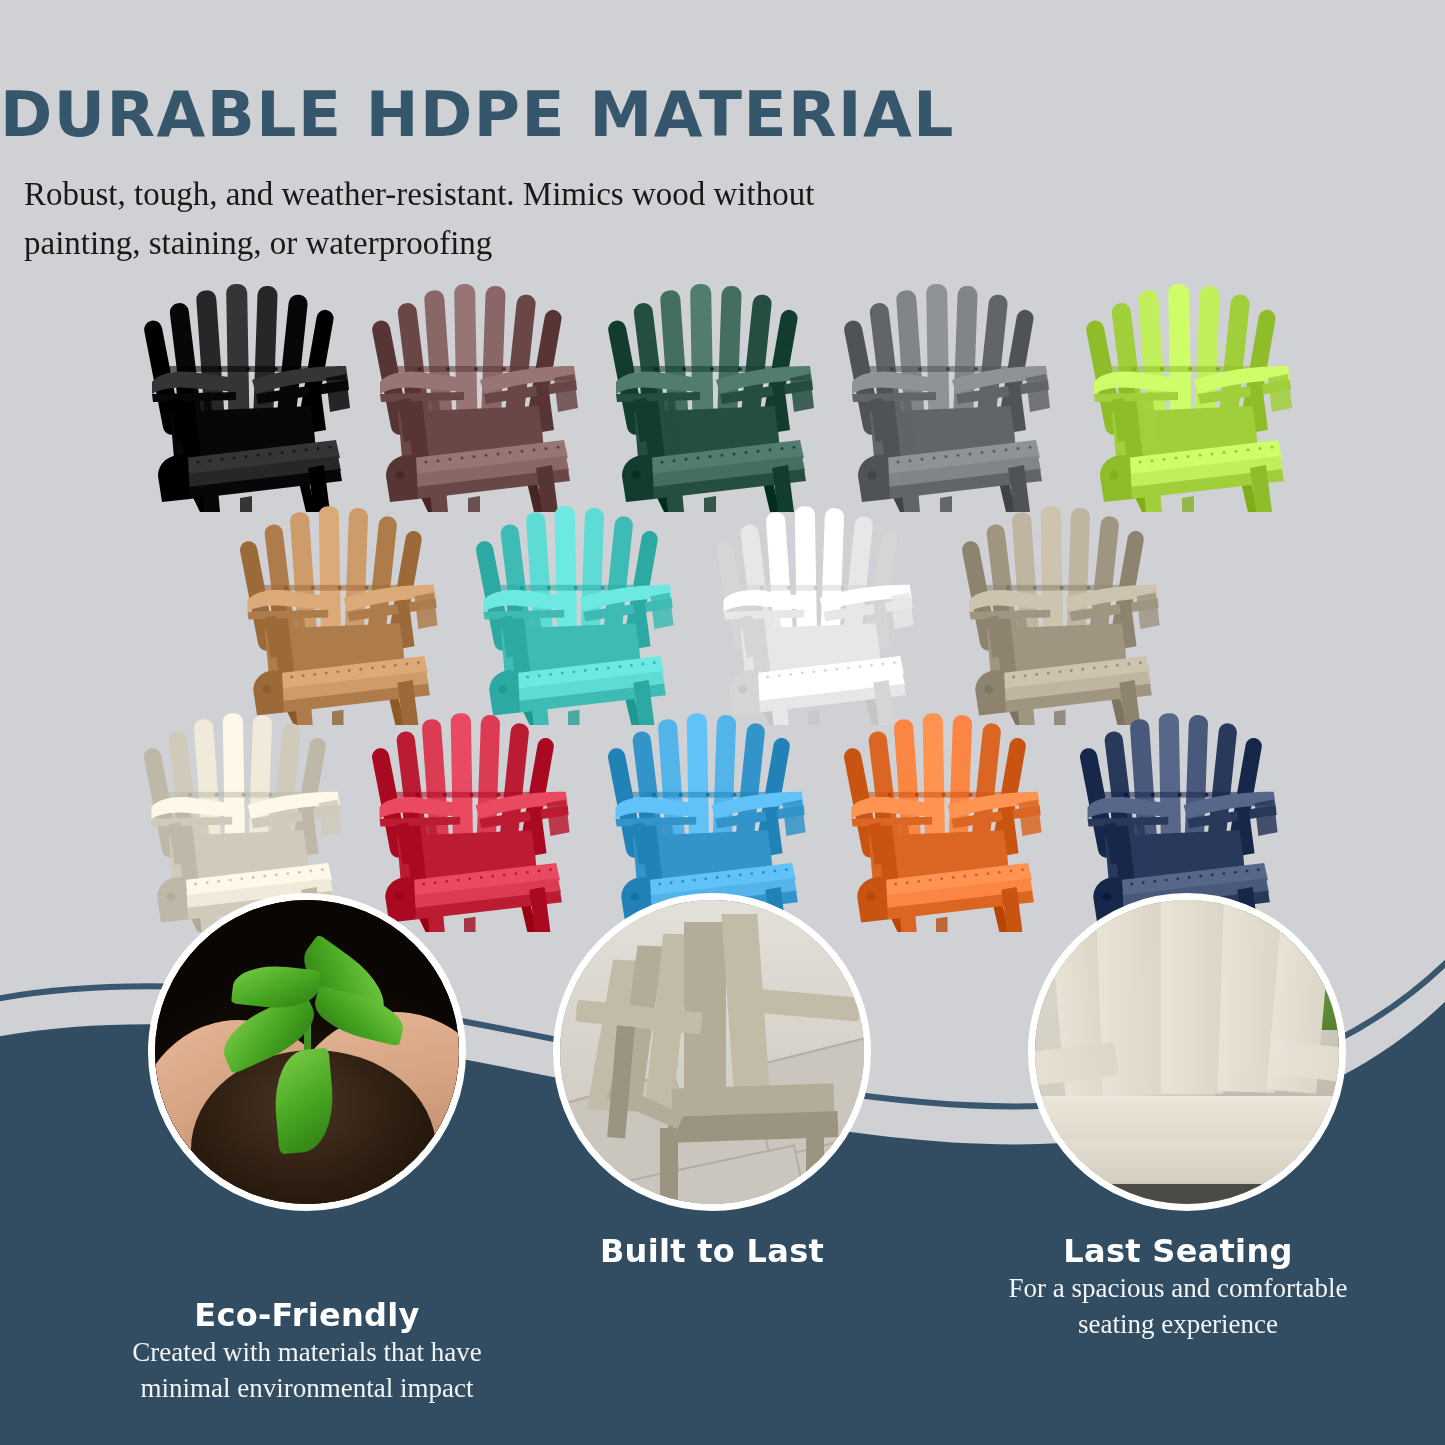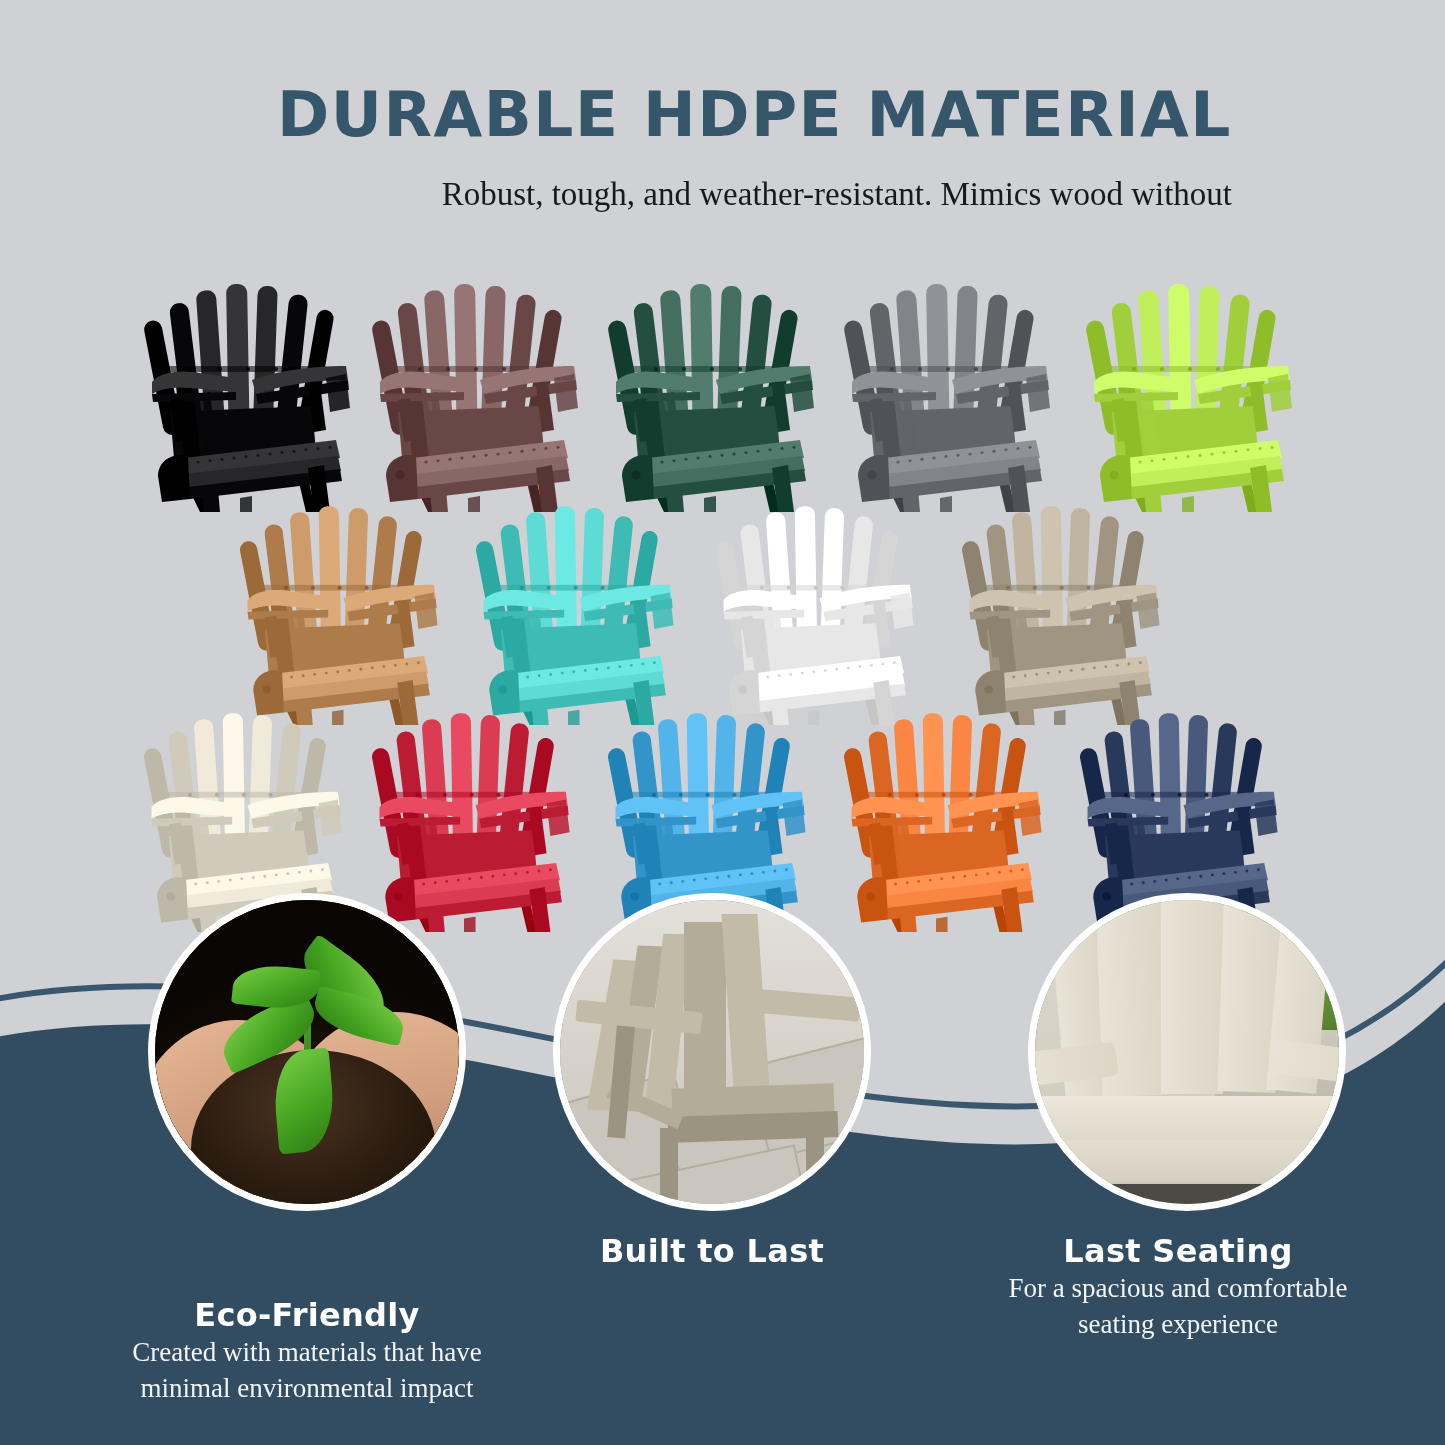"DURABLE HDPE MATERIAL" .header { text-align: right -> left }
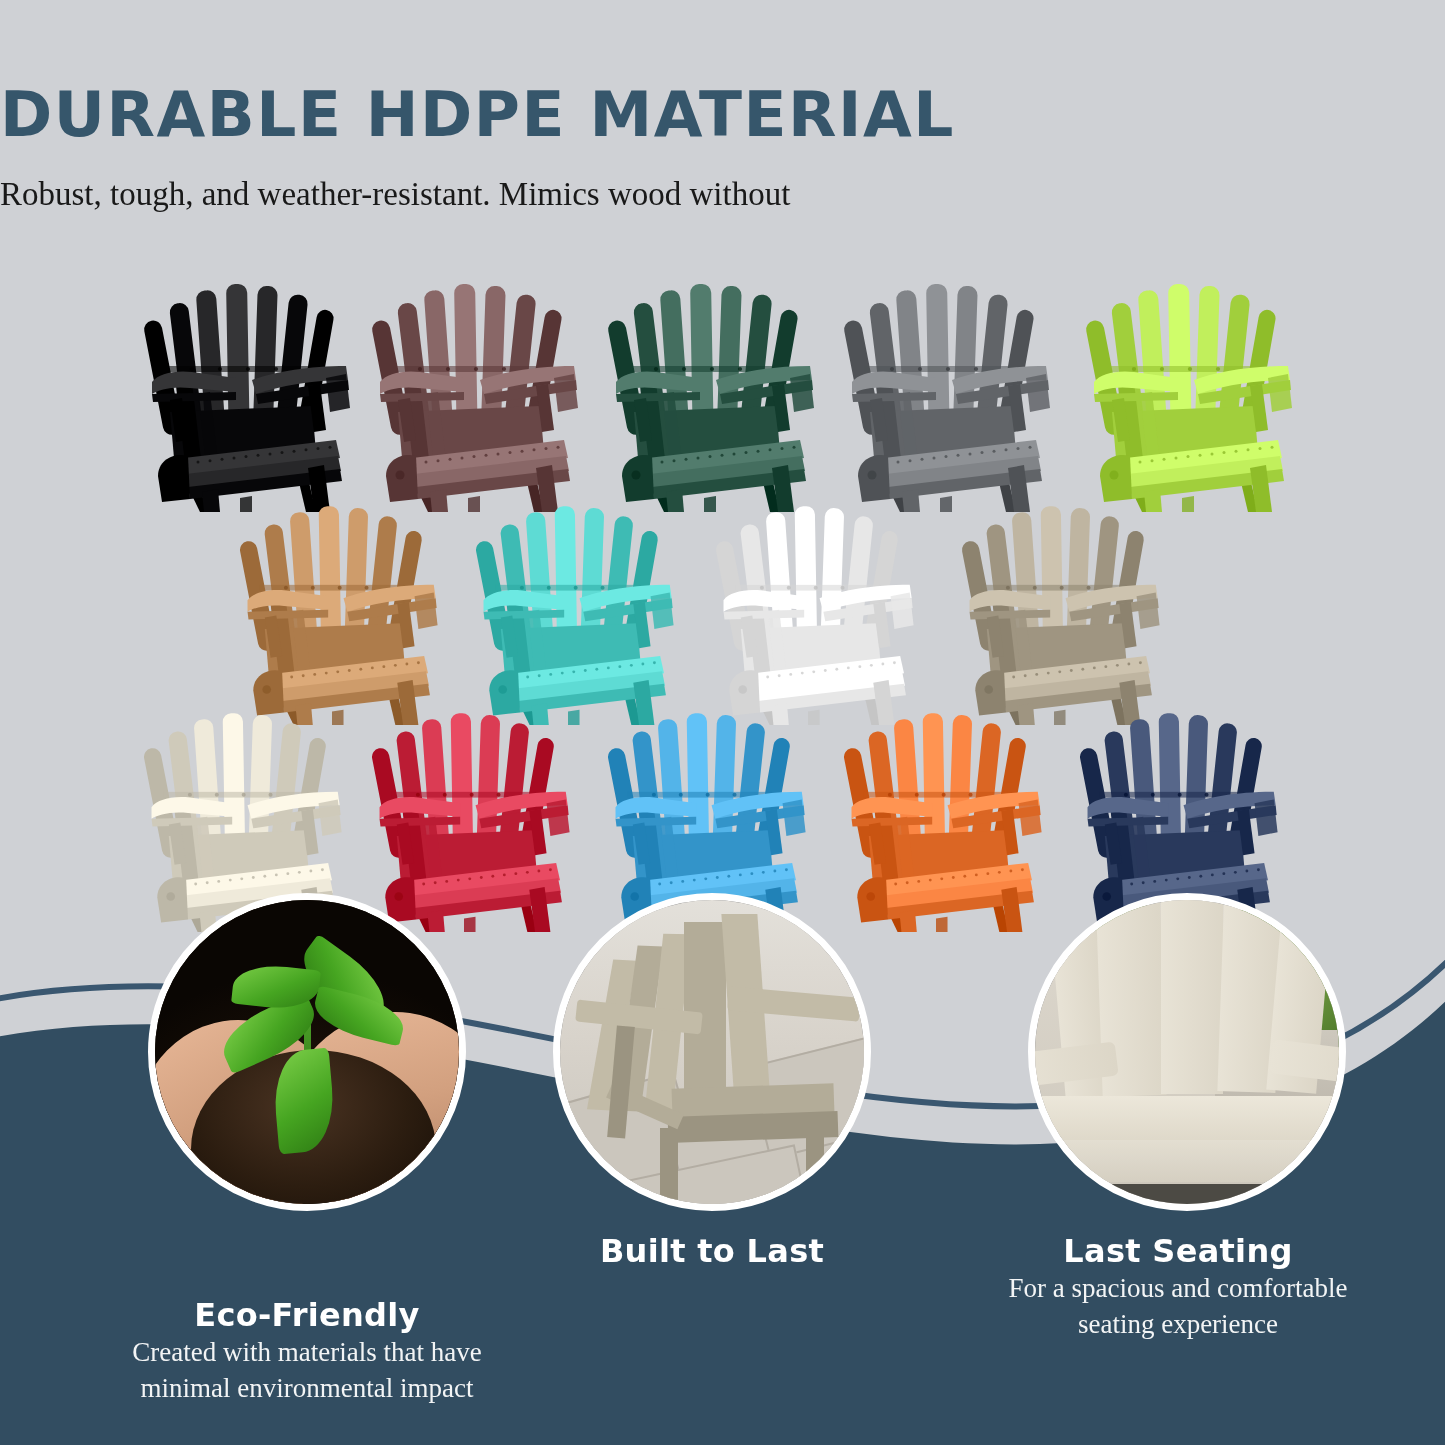"Robust, tough, and weather-resistant." .subtitle { padding-left: none -> 24px }
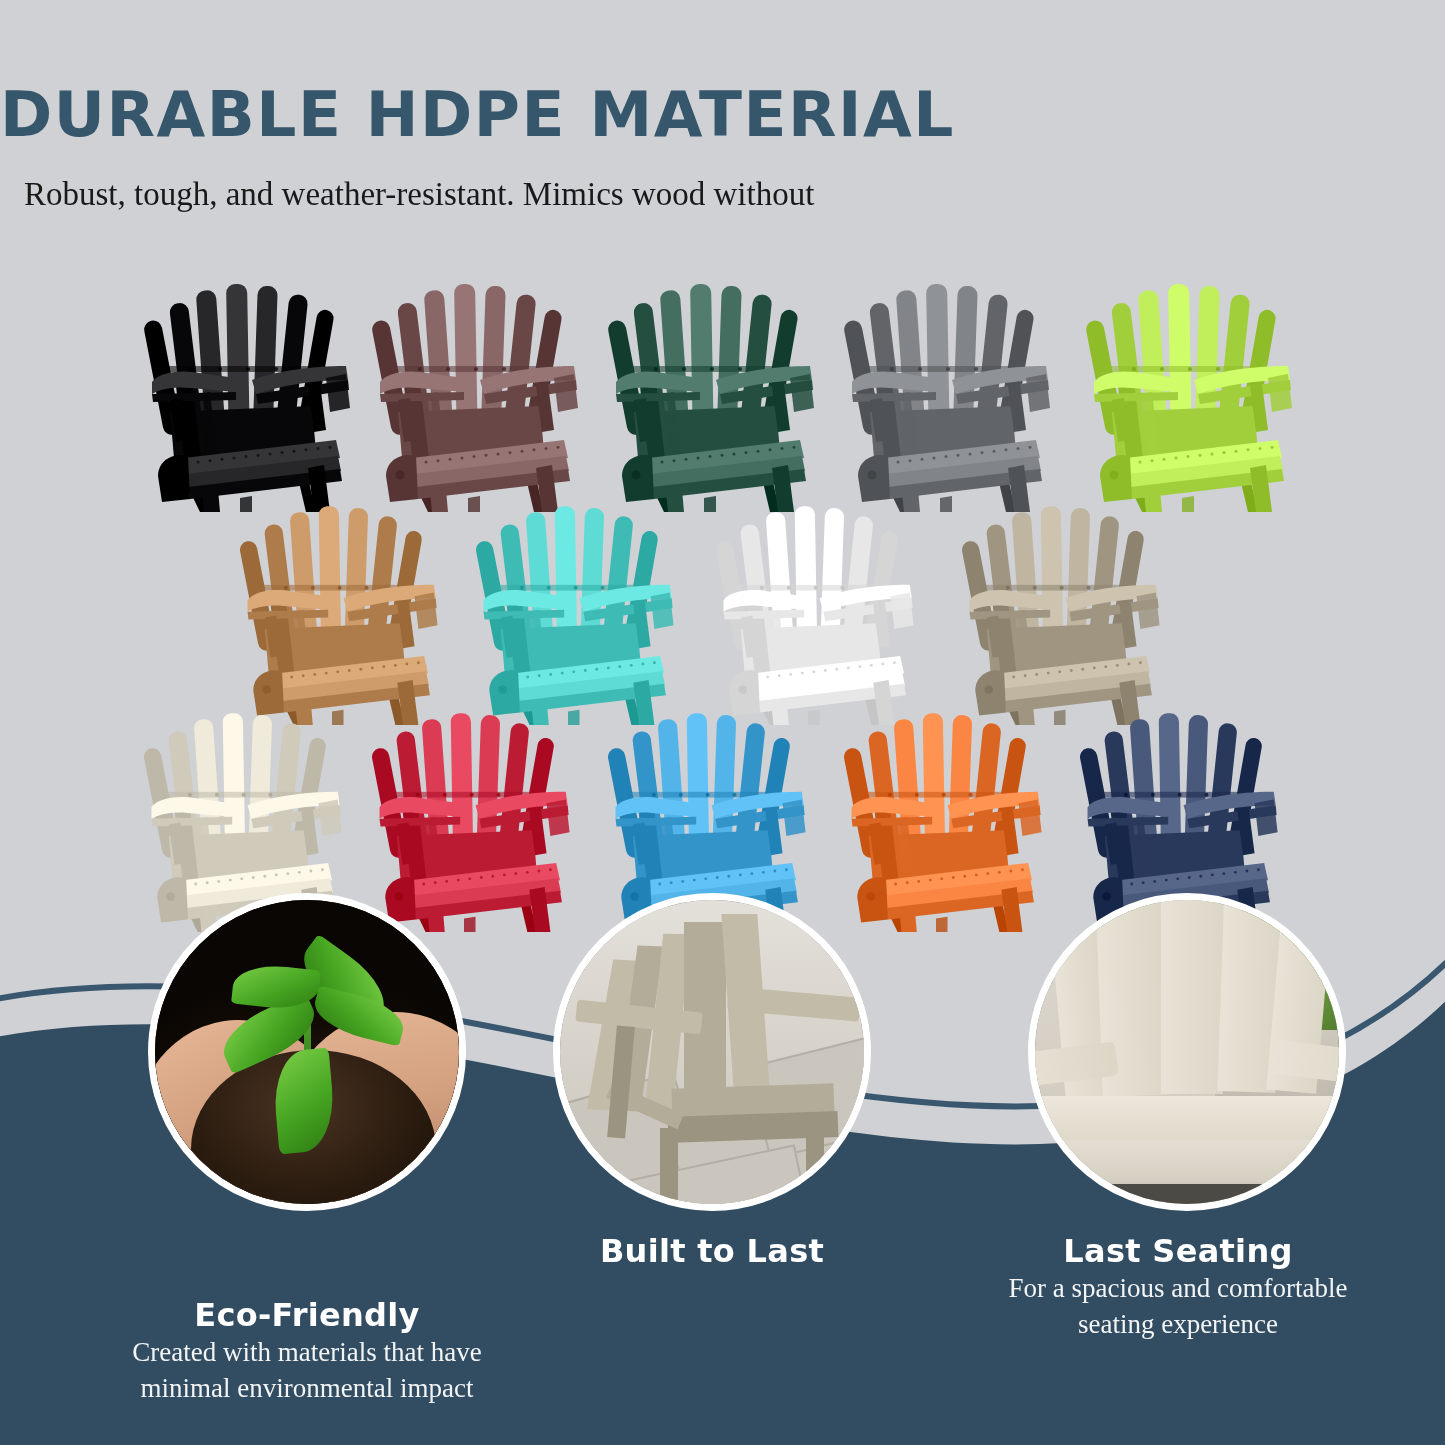"painting, staining, or waterproofing" div { html: none -> <div>painting, staining, or waterproofing</div> }
